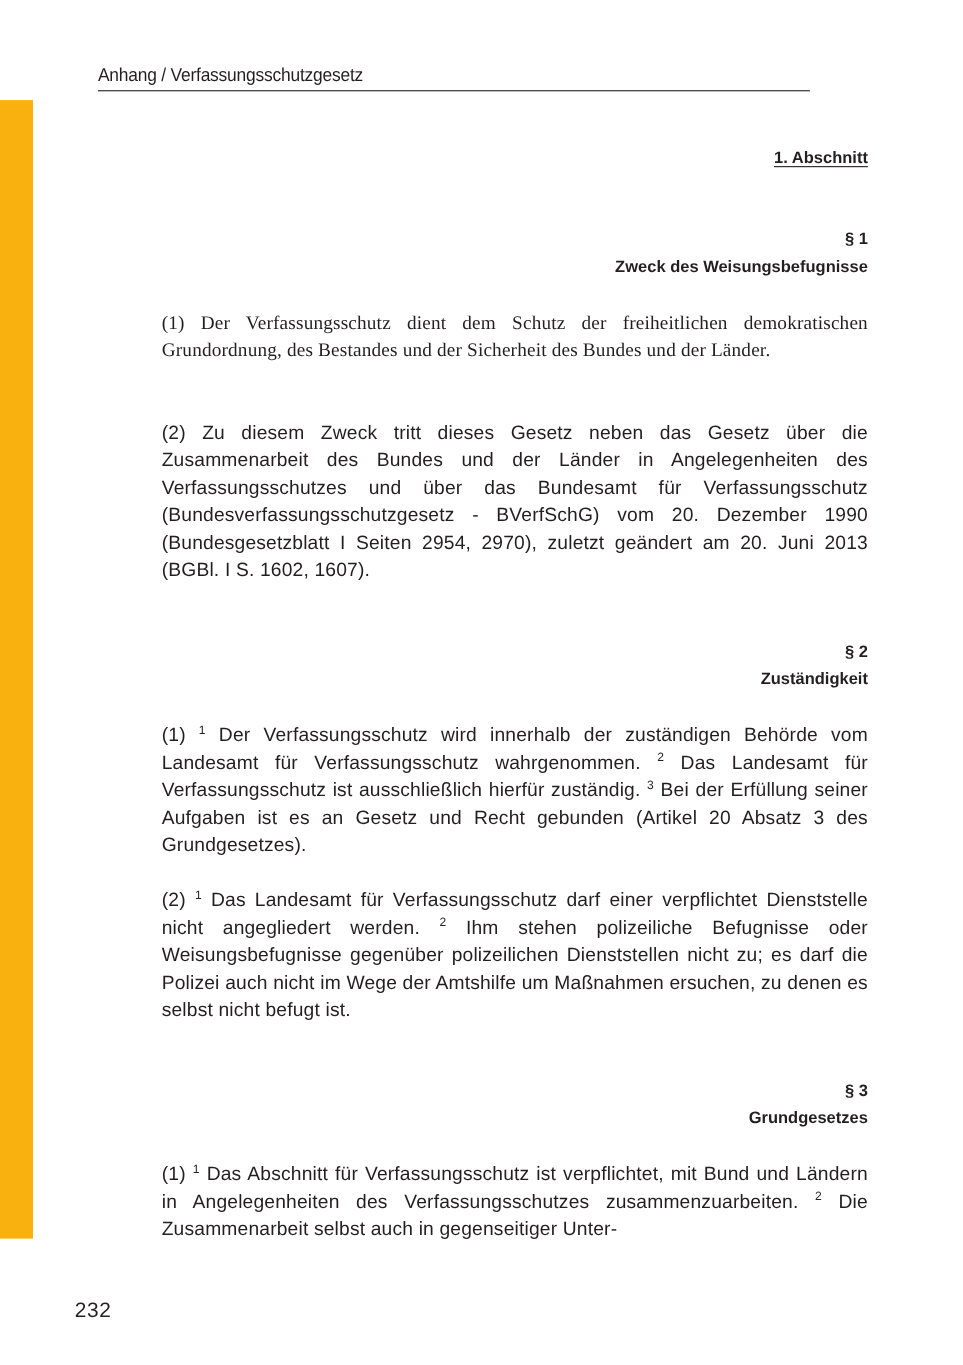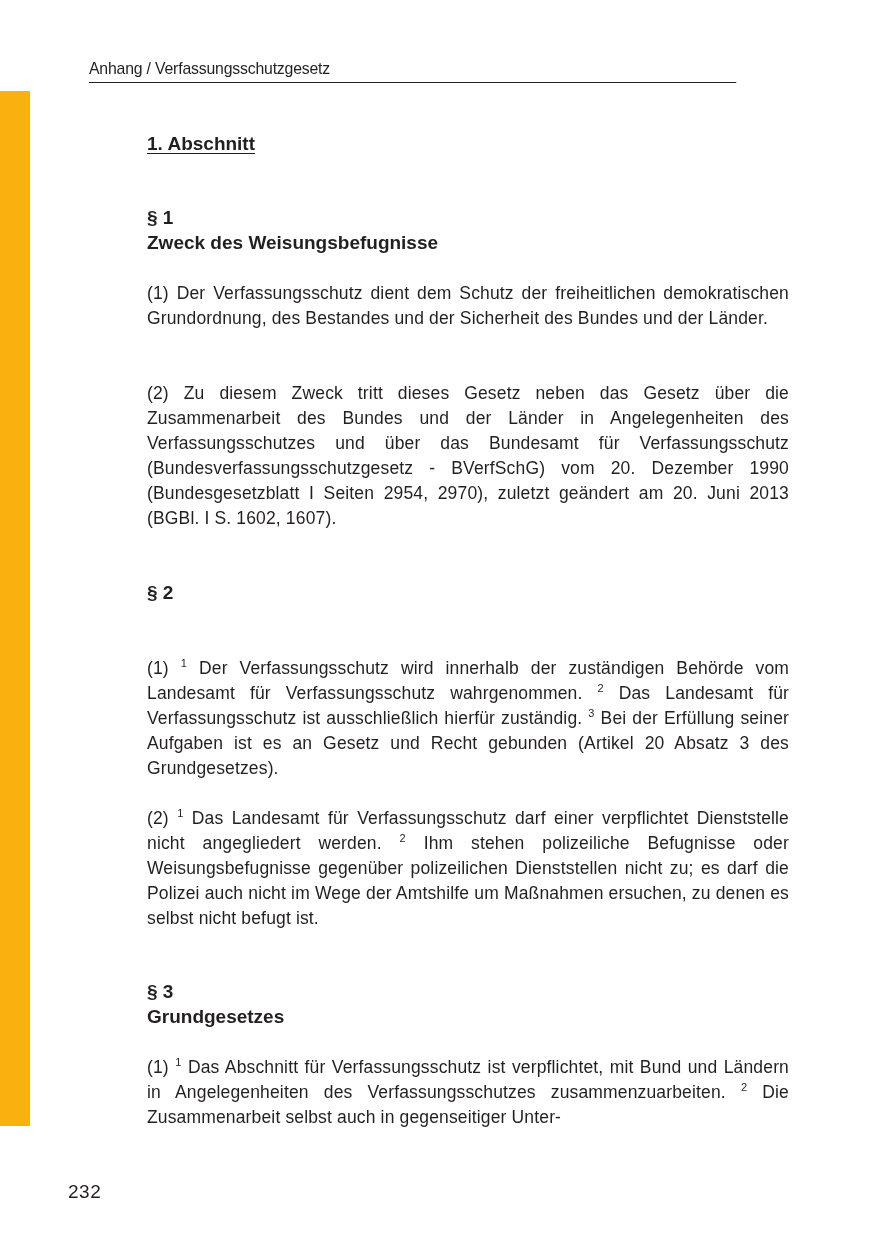"1. Abschnitt" .center { font-size: 19px -> 15px; text-align: left -> right }
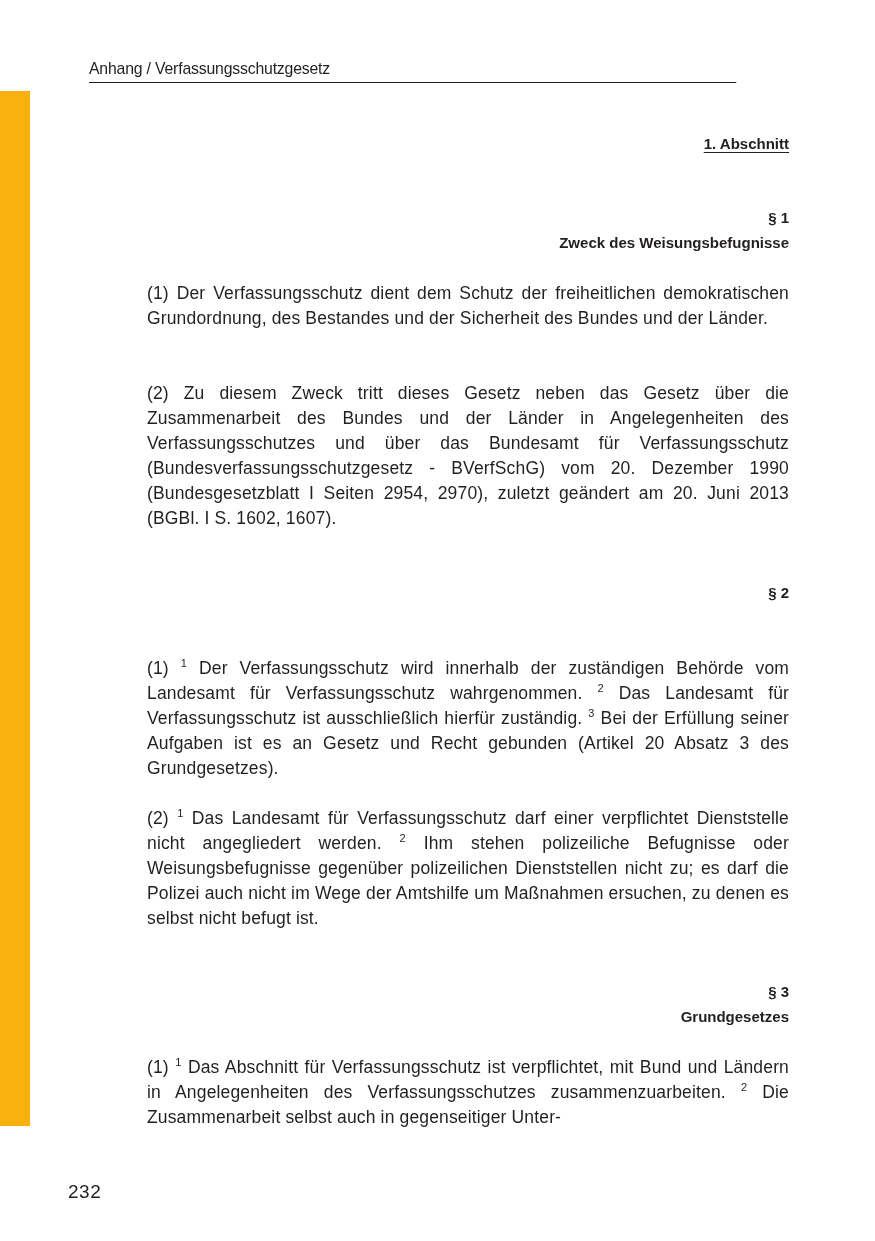"(1) Der Verfassungsschutz dient dem" div.para { font-family: none -> Liberation Serif, serif }
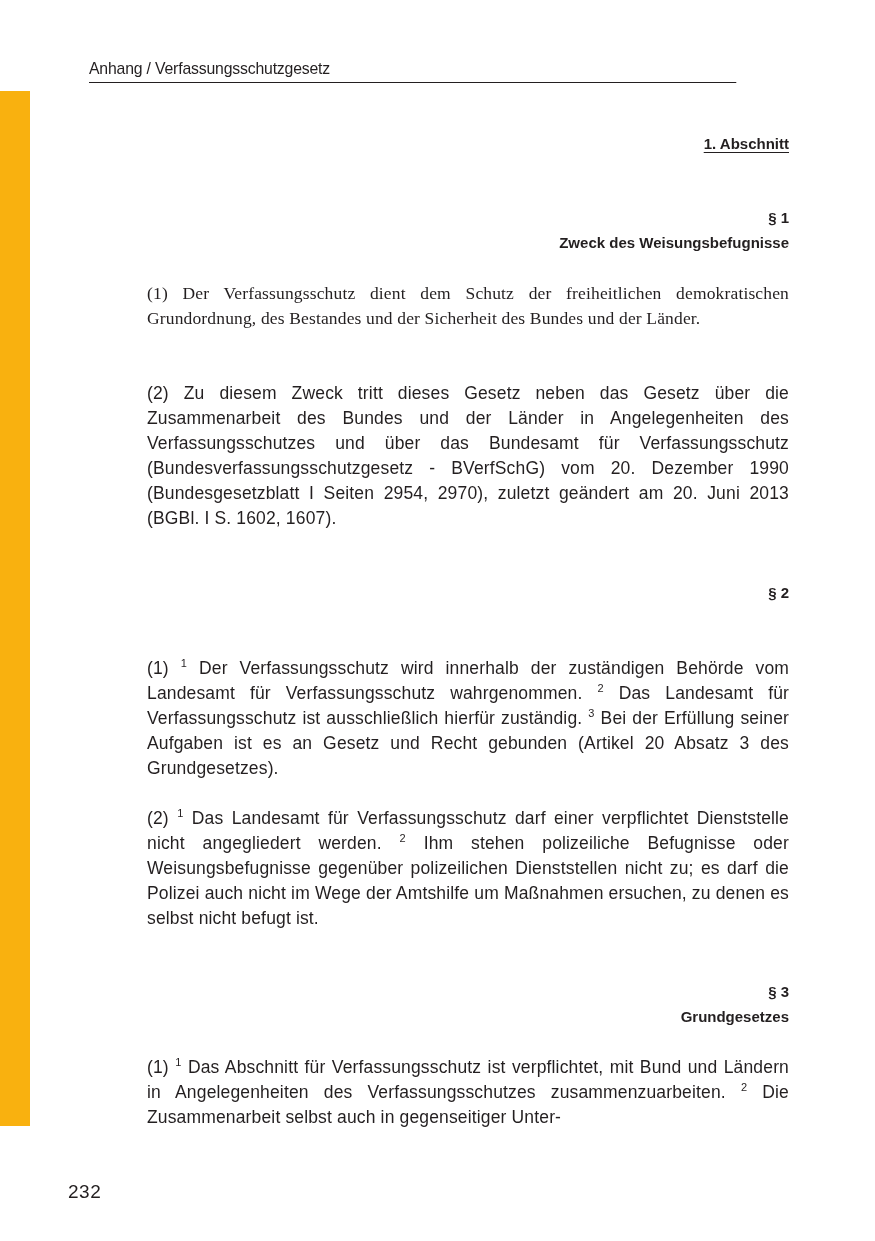"Zuständigkeit" div.center { html: none -> <div>Zuständigkeit</div> }
